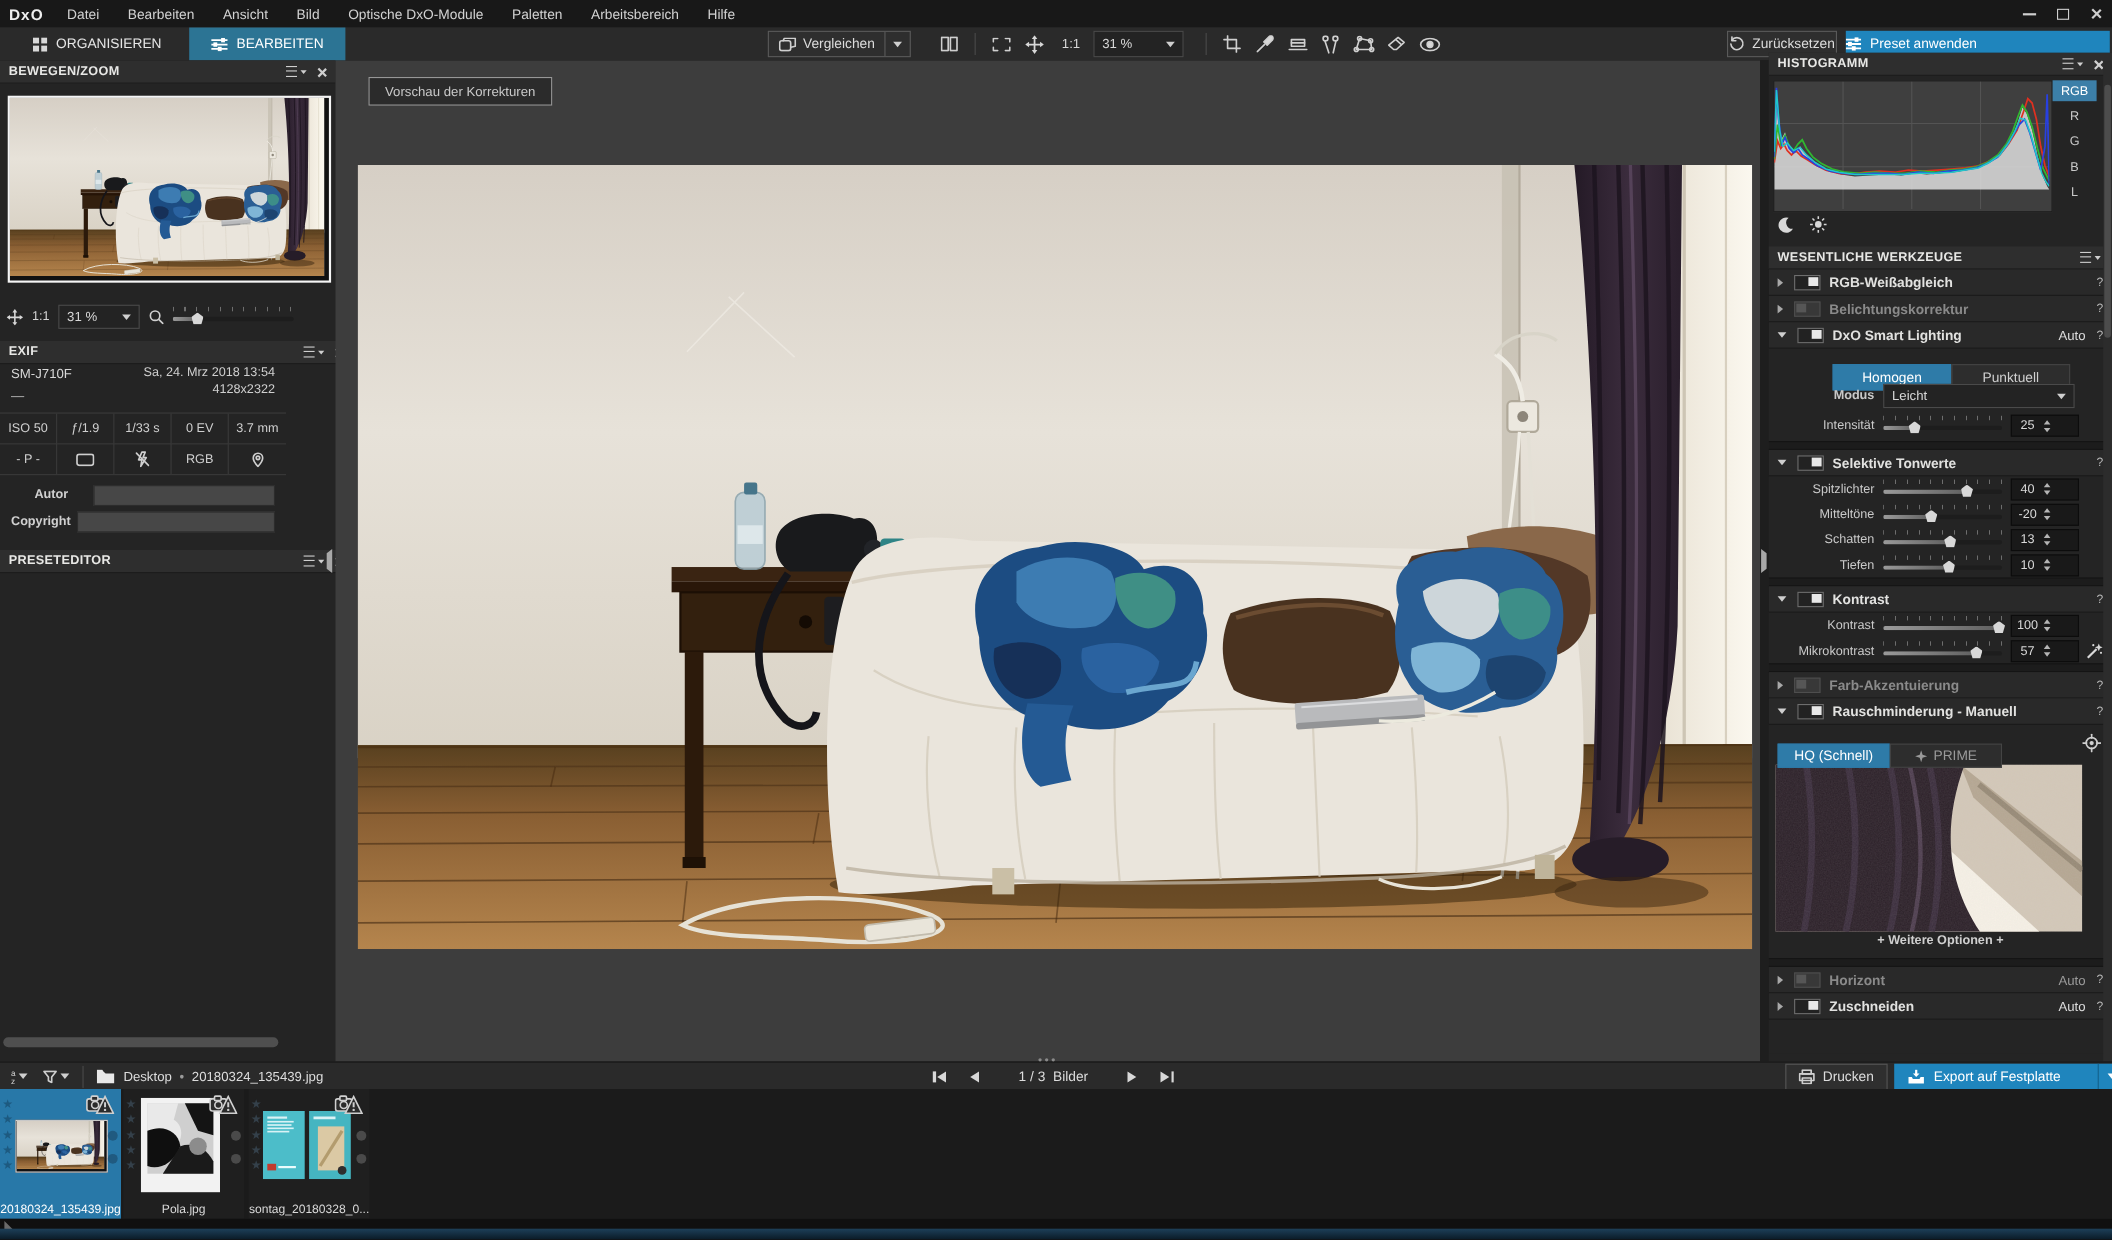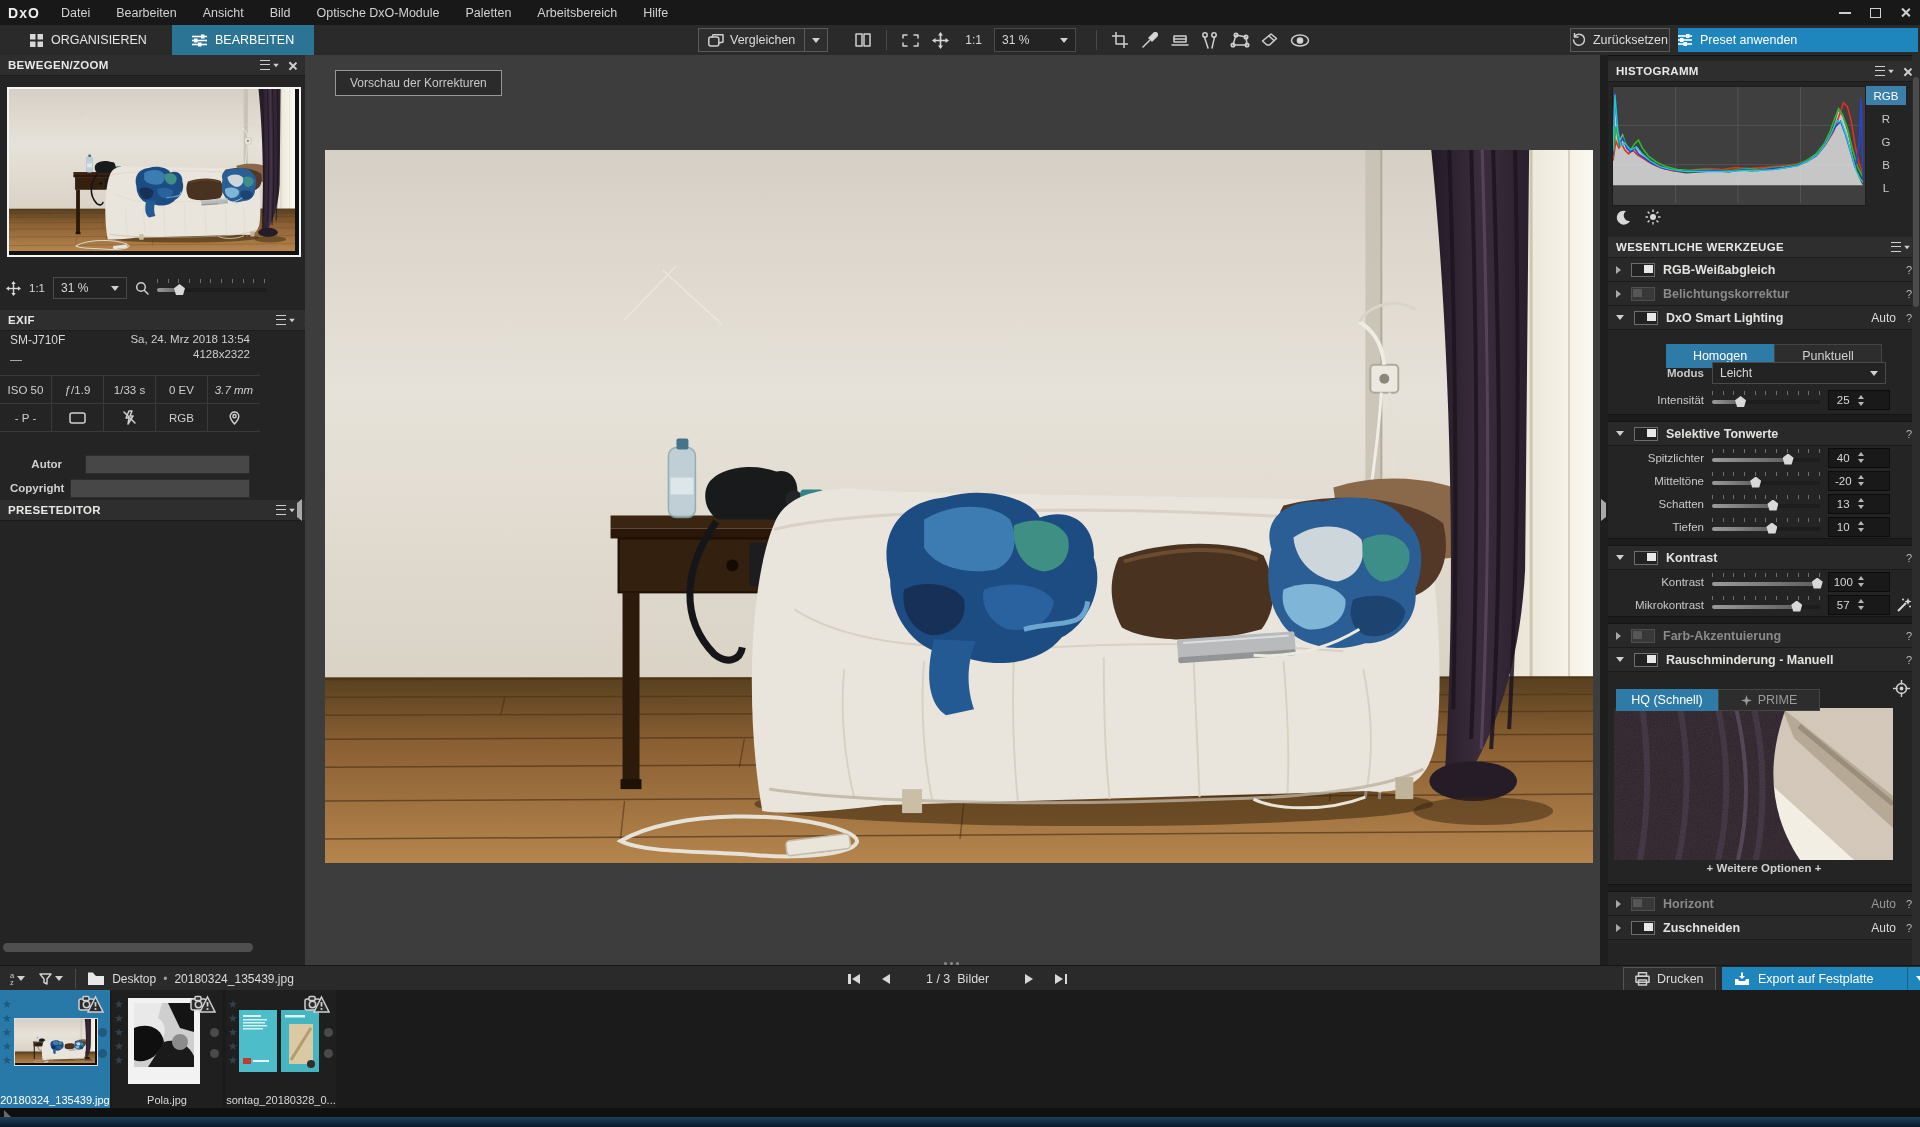"HISTOGRAMM" .right-panel { top: 61px -> 48px }
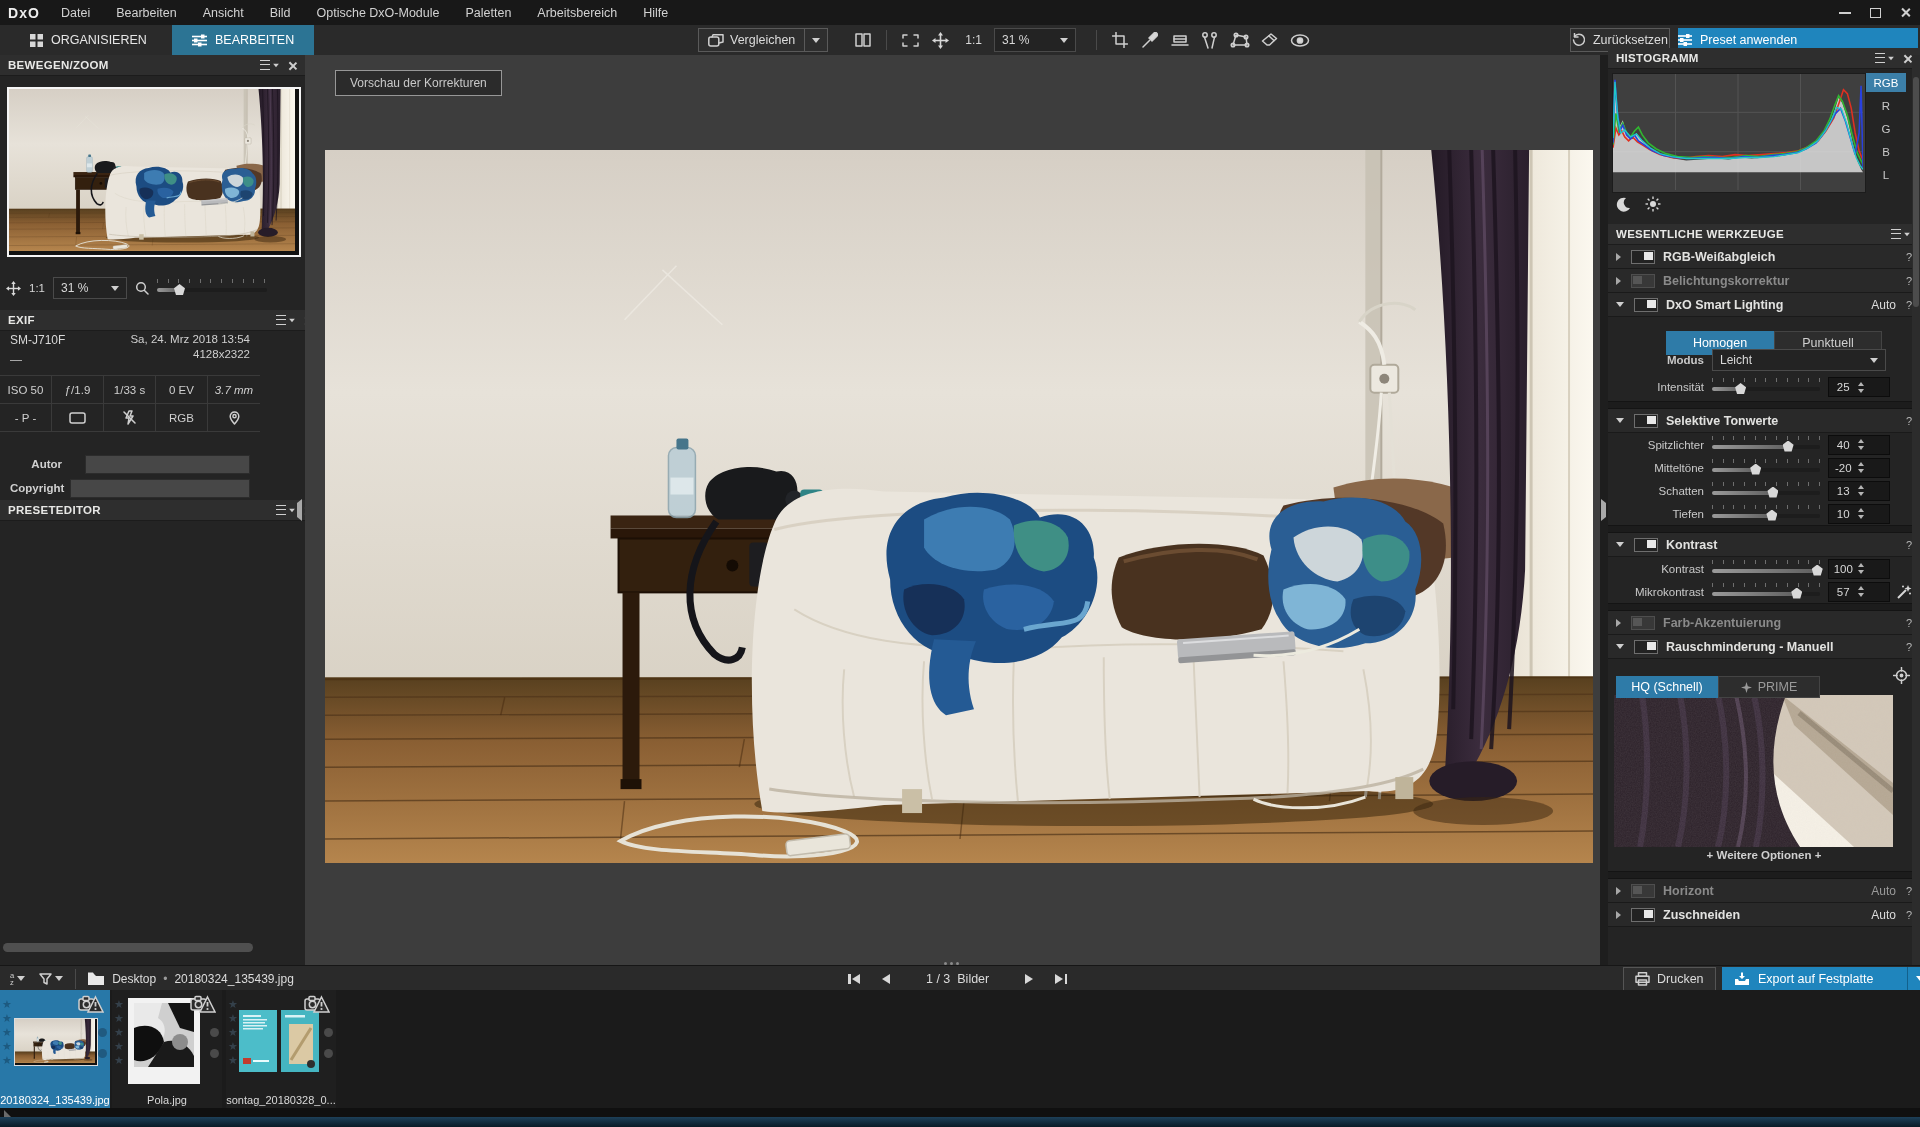"3.7 mm" .exif-cell:nth-child(5n) { font-style: italic -> none }
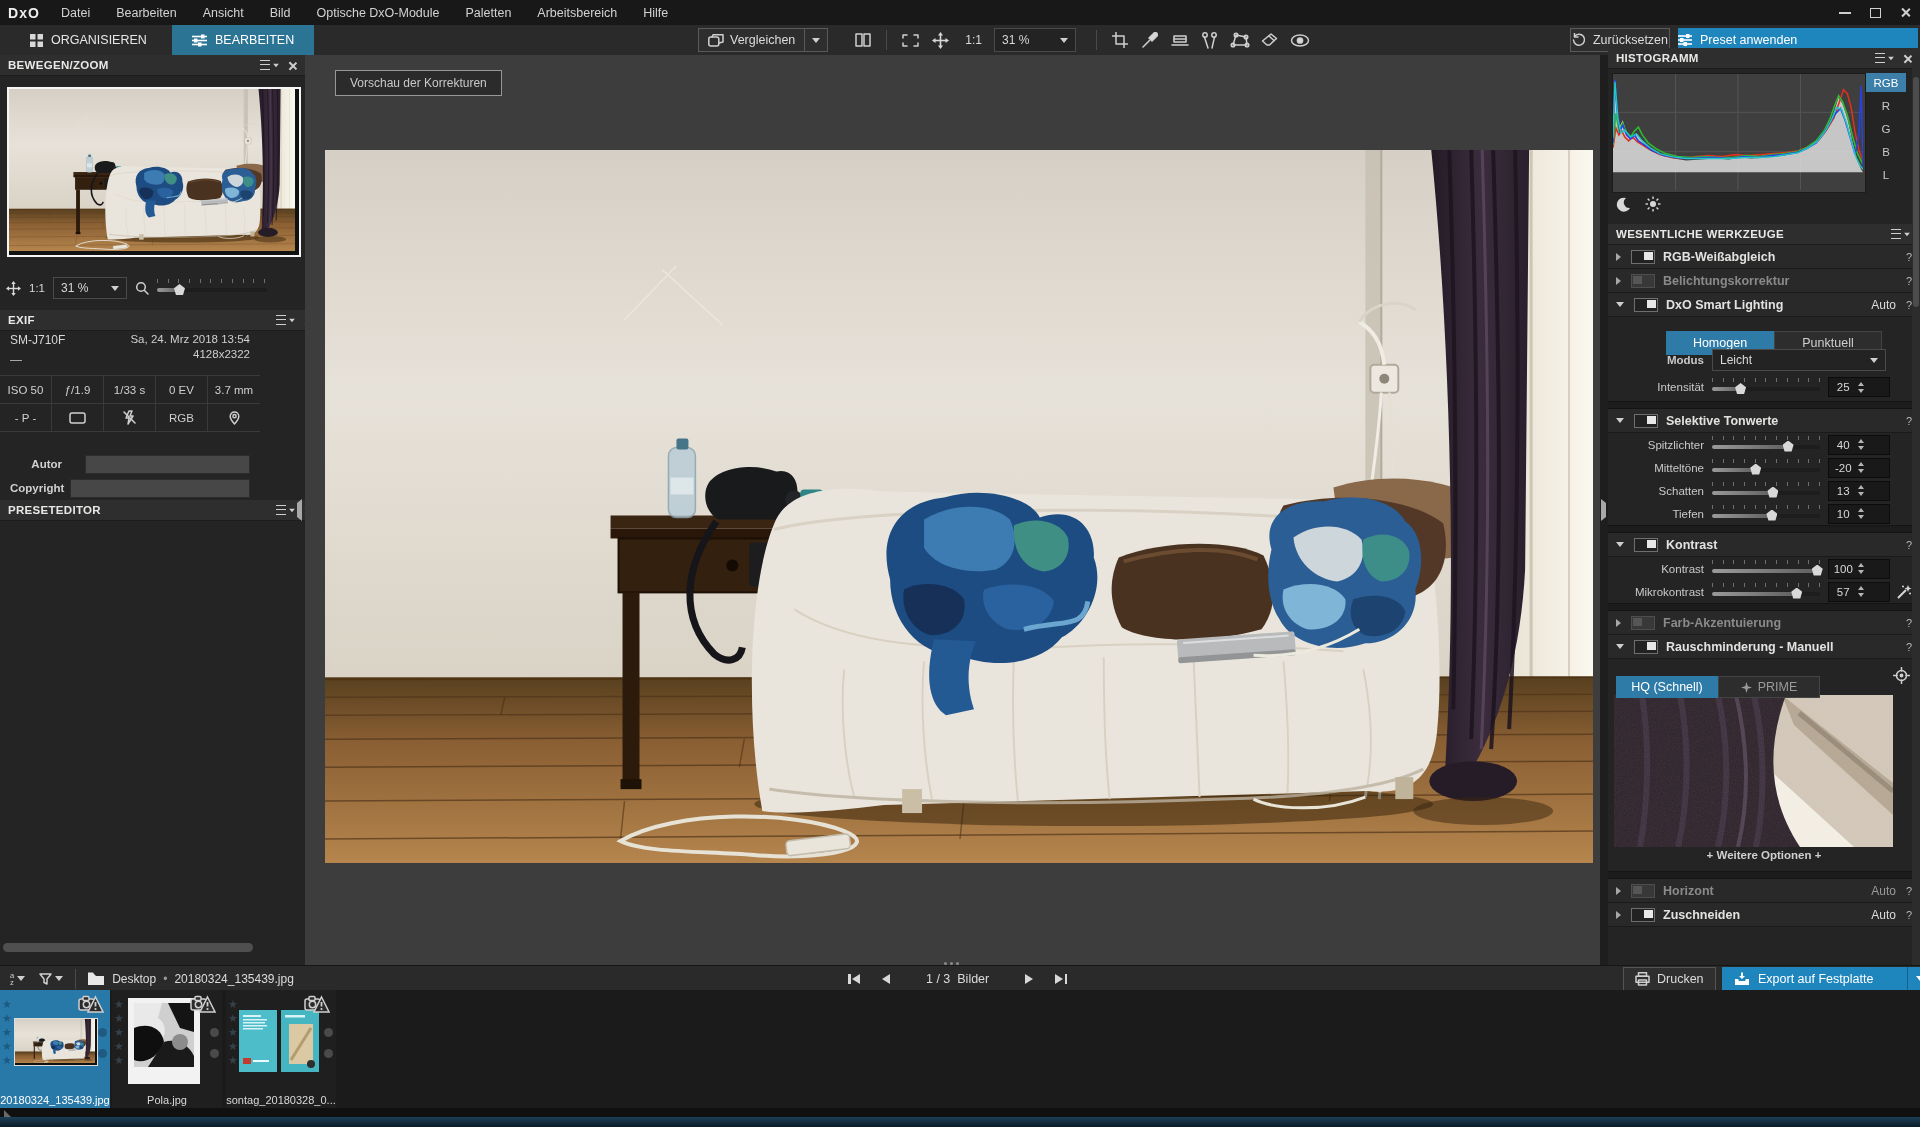"Autor" div.flex { margin-top: 20px -> 6px }
